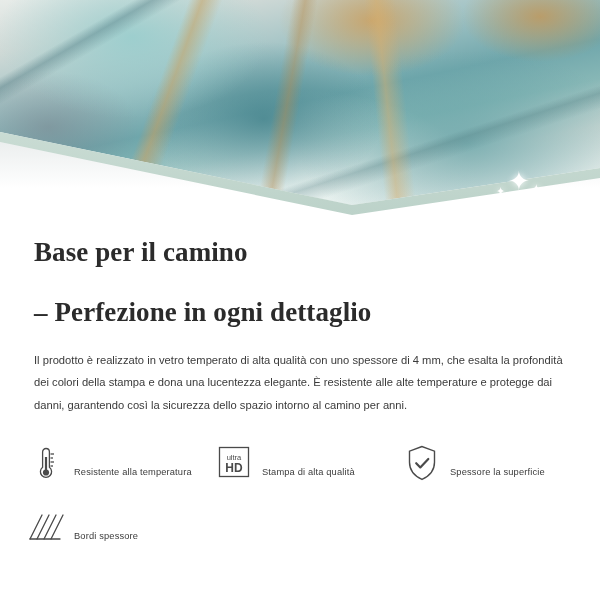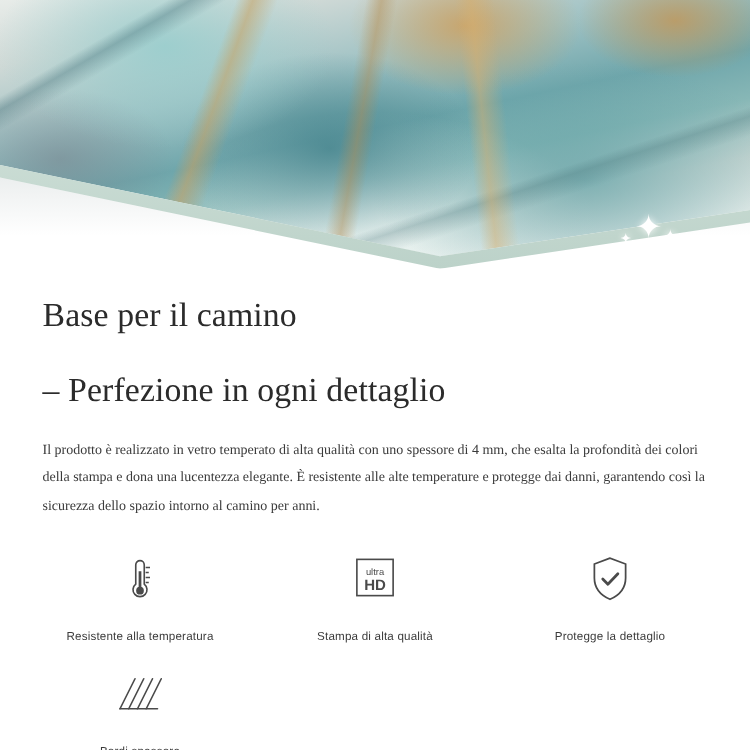"Base per il camino" .title { font-weight: 400 -> 700 }
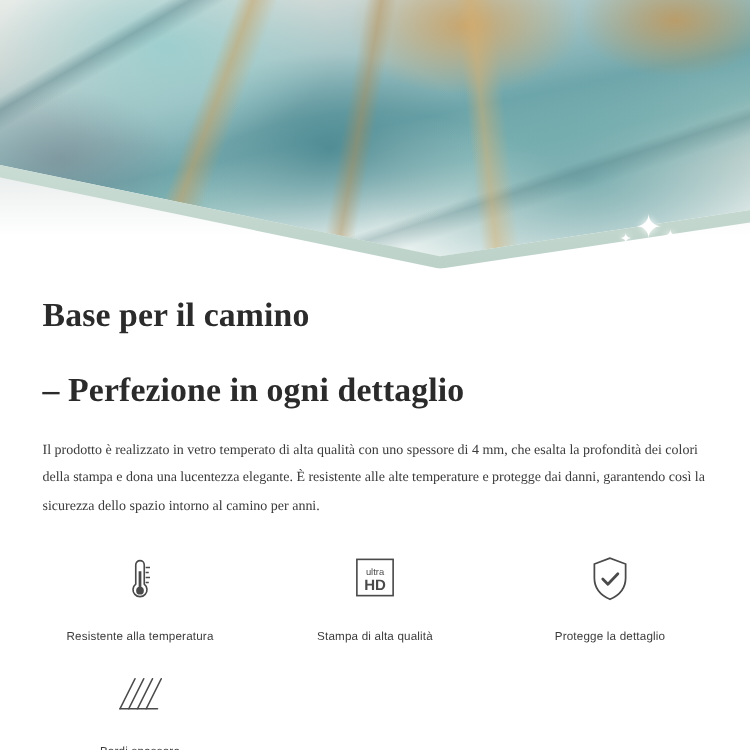"Il prodotto è realizzato in" .paragraph { font-family: Liberation Serif, serif -> none }
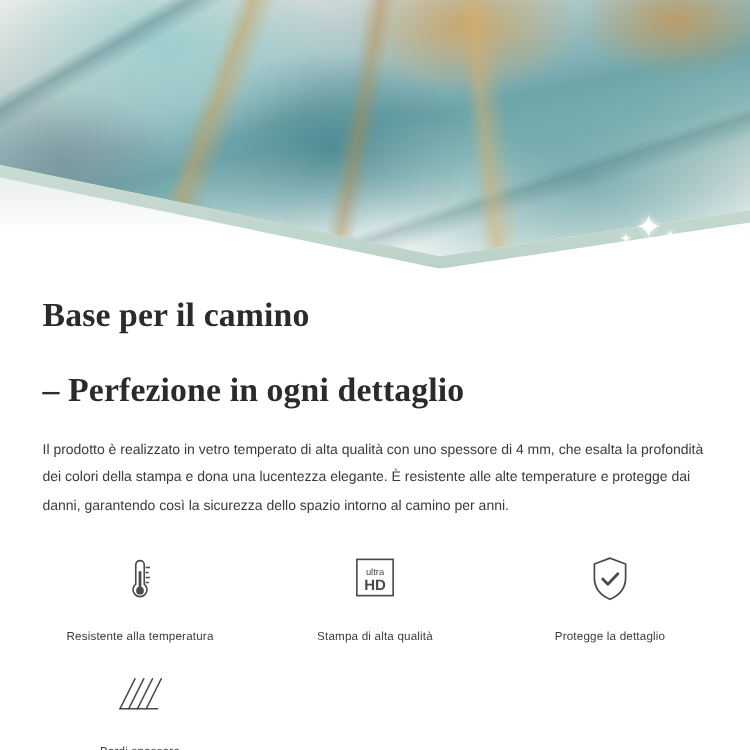"ultra" .feature { flex-direction: column -> row }
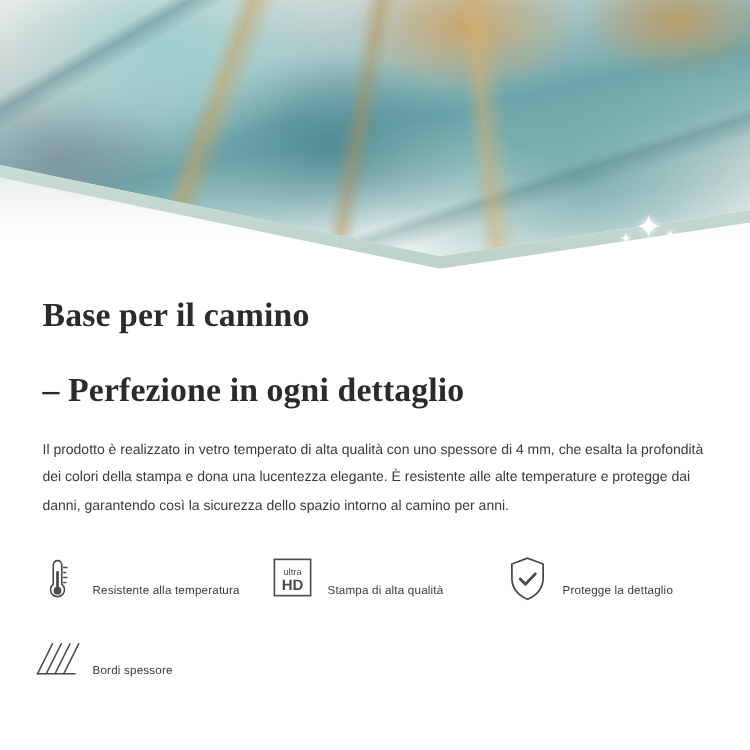"Protegge la dettaglio" span.feature-label { text: Protegge la dettaglio -> Spessore la superficie }
